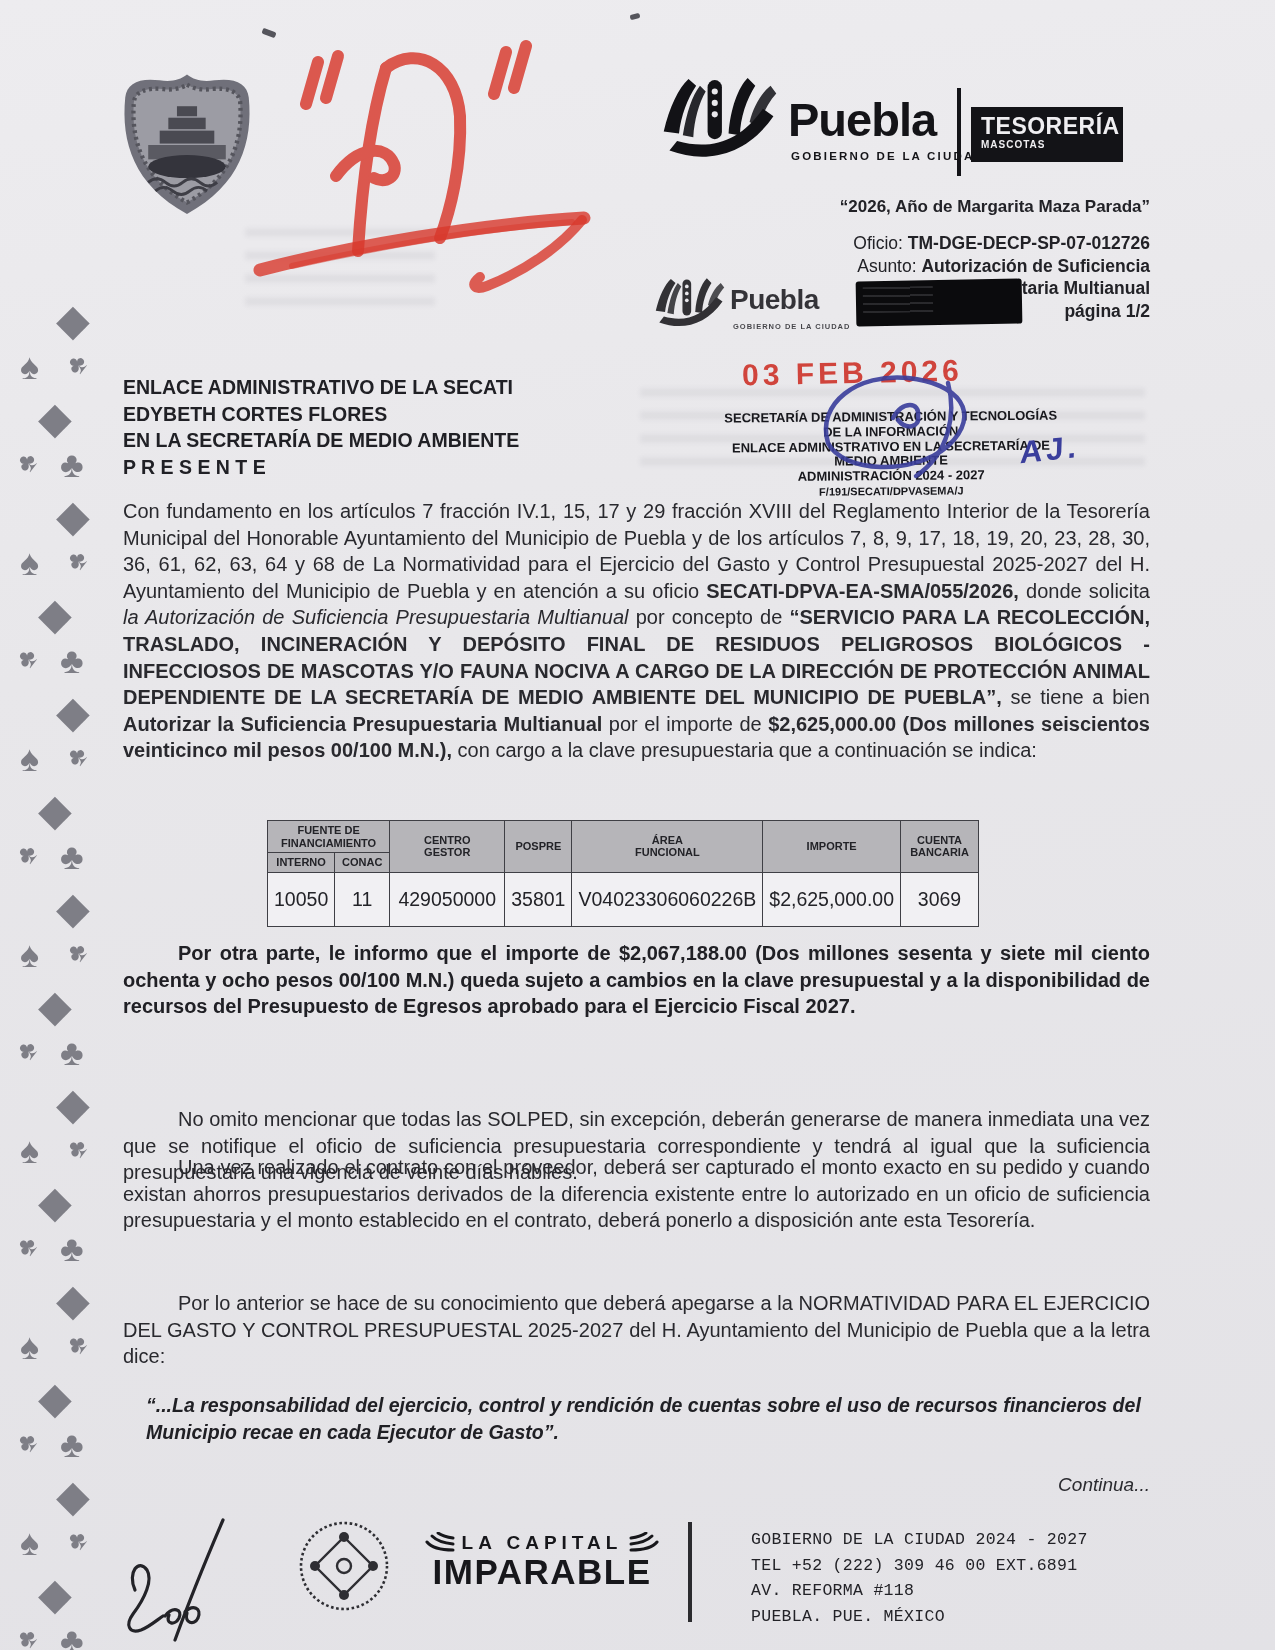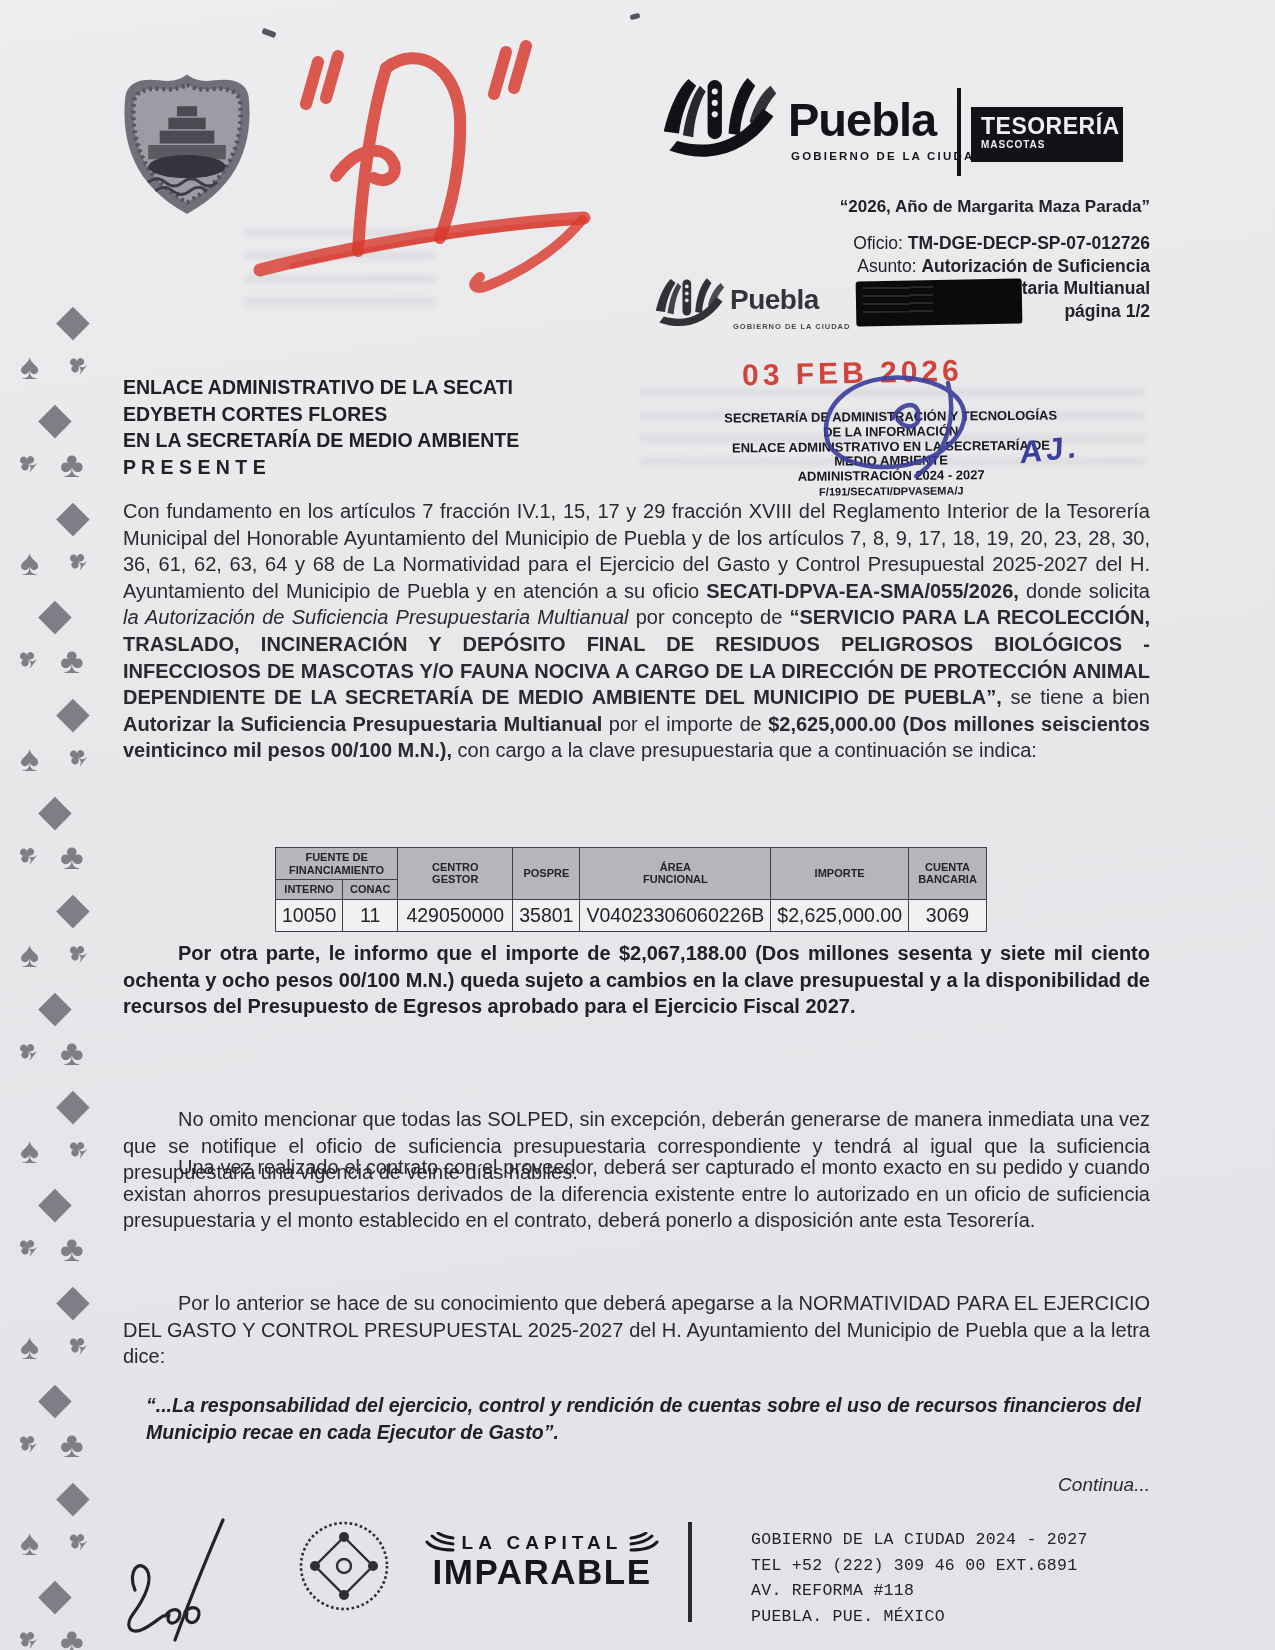"FUENTE DE" .doc-table { margin-left: 8px -> none; top: 847px -> 820px }
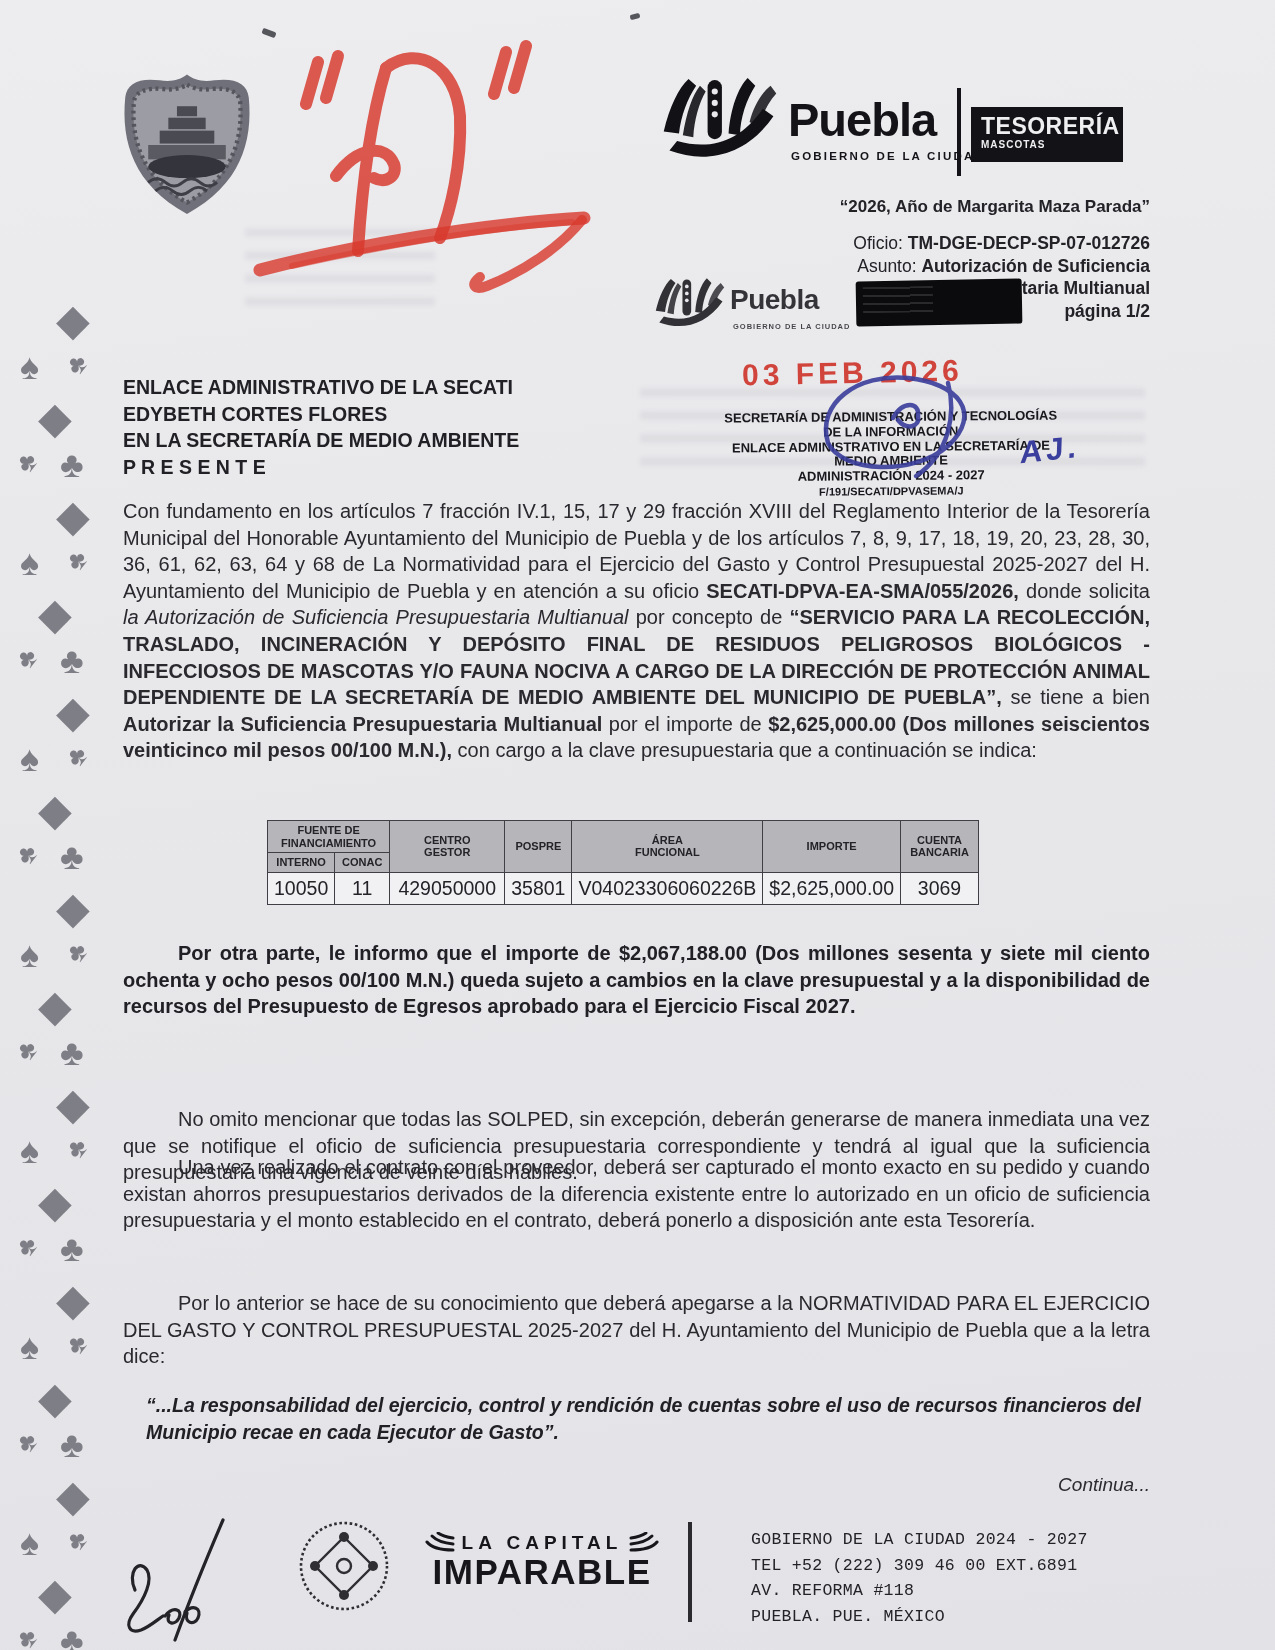"10050" .doc-table td { padding: 4px 6px -> 15px 6px }
